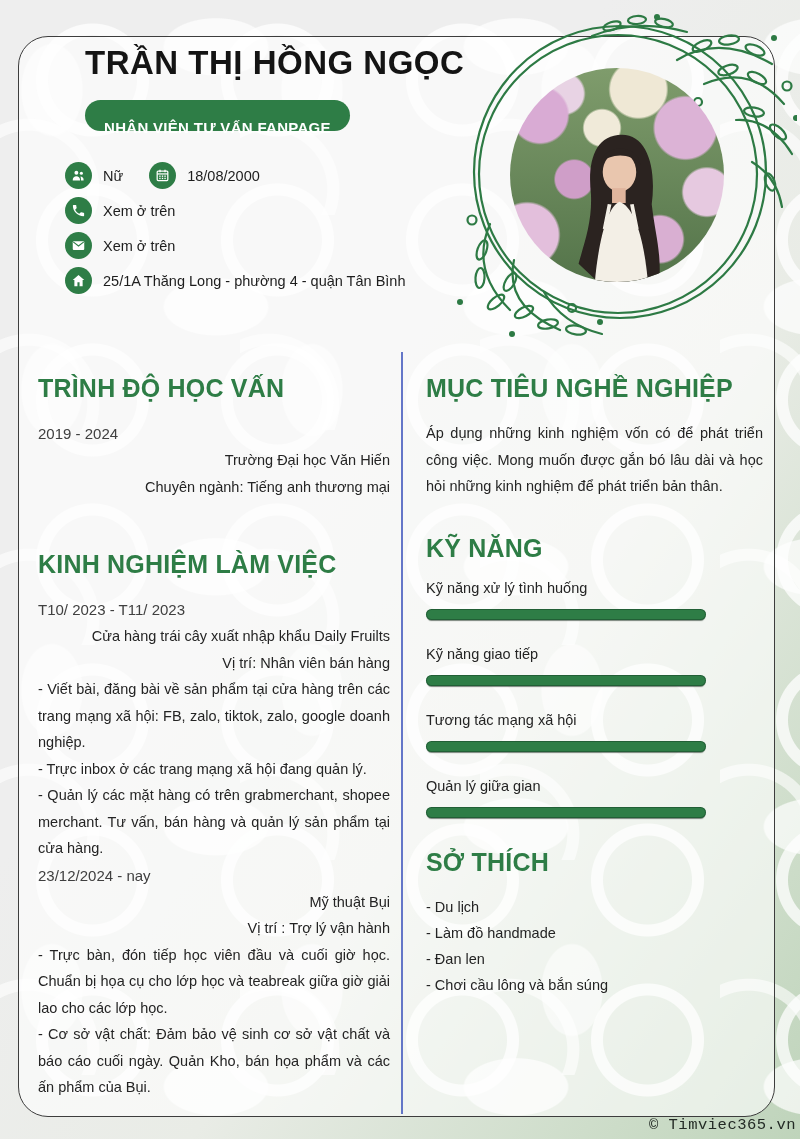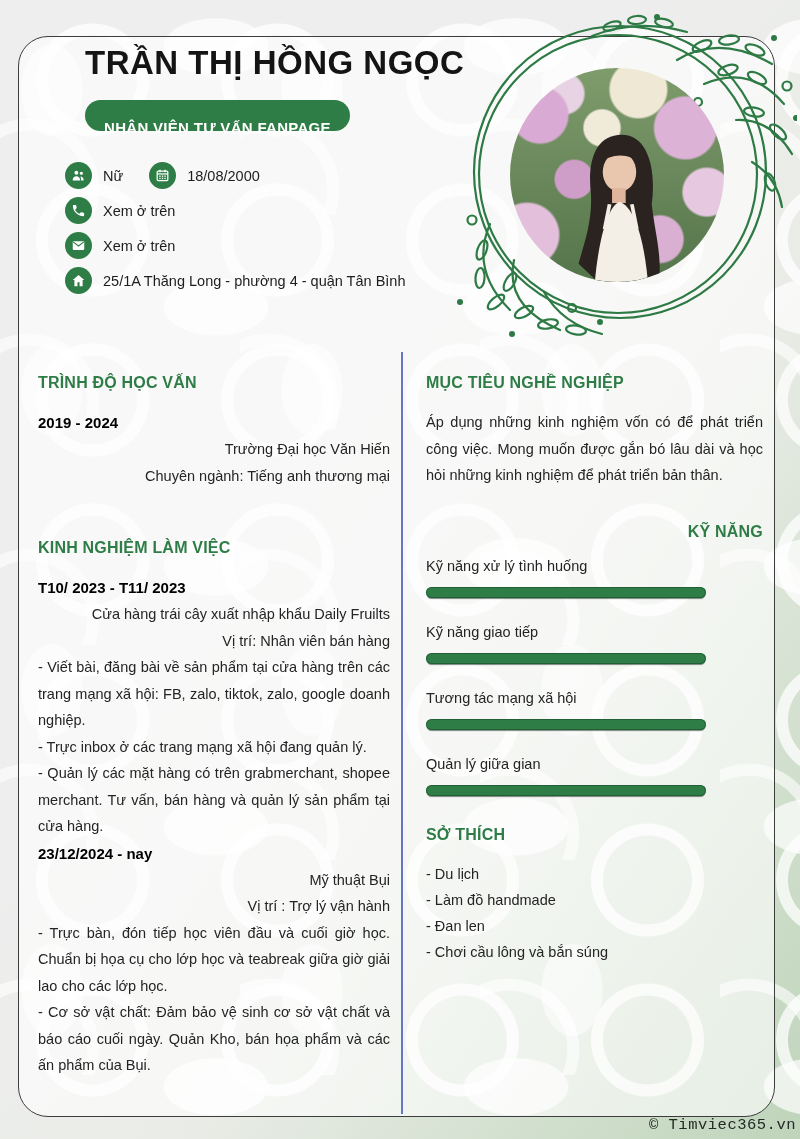"TRÌNH ĐỘ HỌC VẤN" h2.sec { font-size: 16px -> 25px }
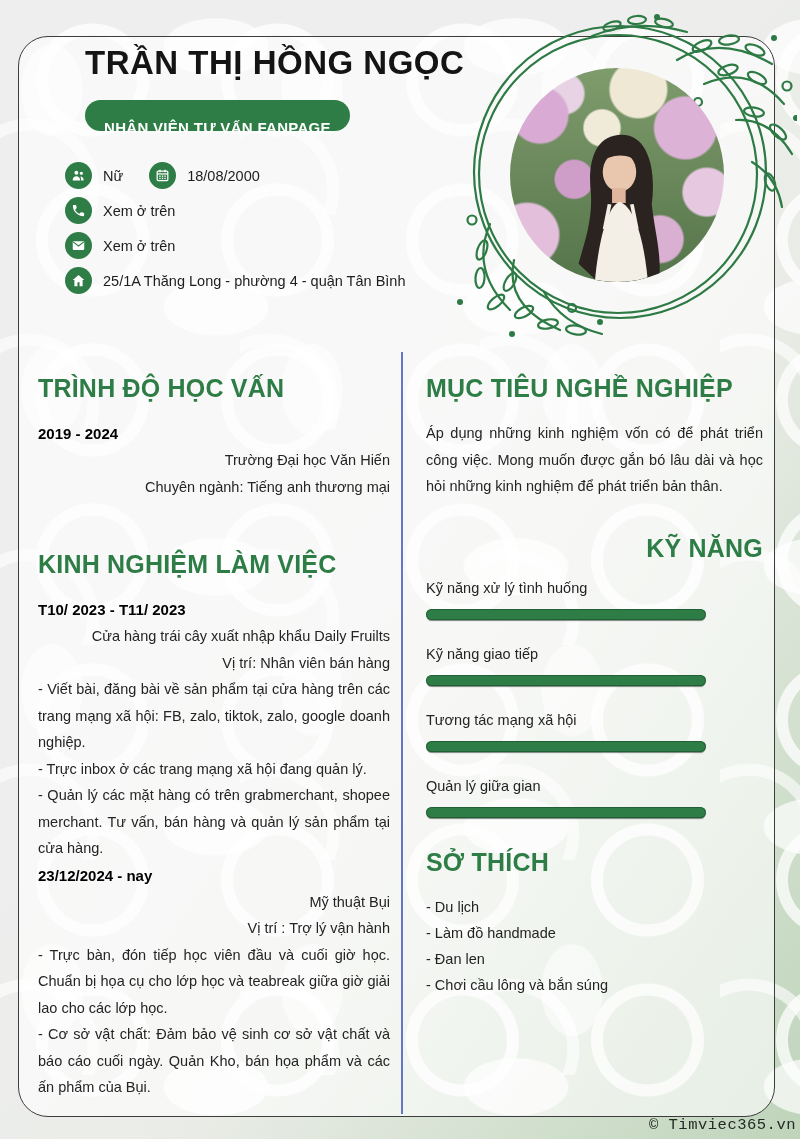"2019 - 2024" .bold-line { color: #000000 -> #404040; font-weight: 700 -> 400 }
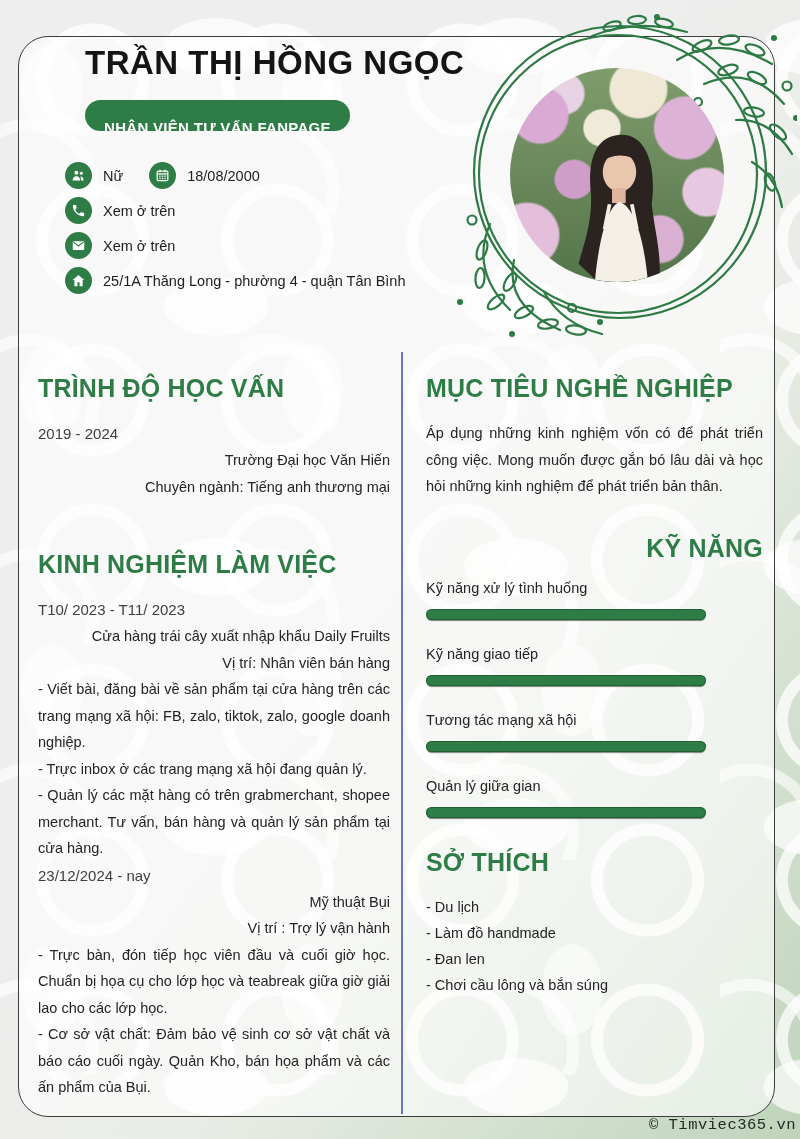"KỸ NĂNG" .mt2 { text-align: right -> none }
